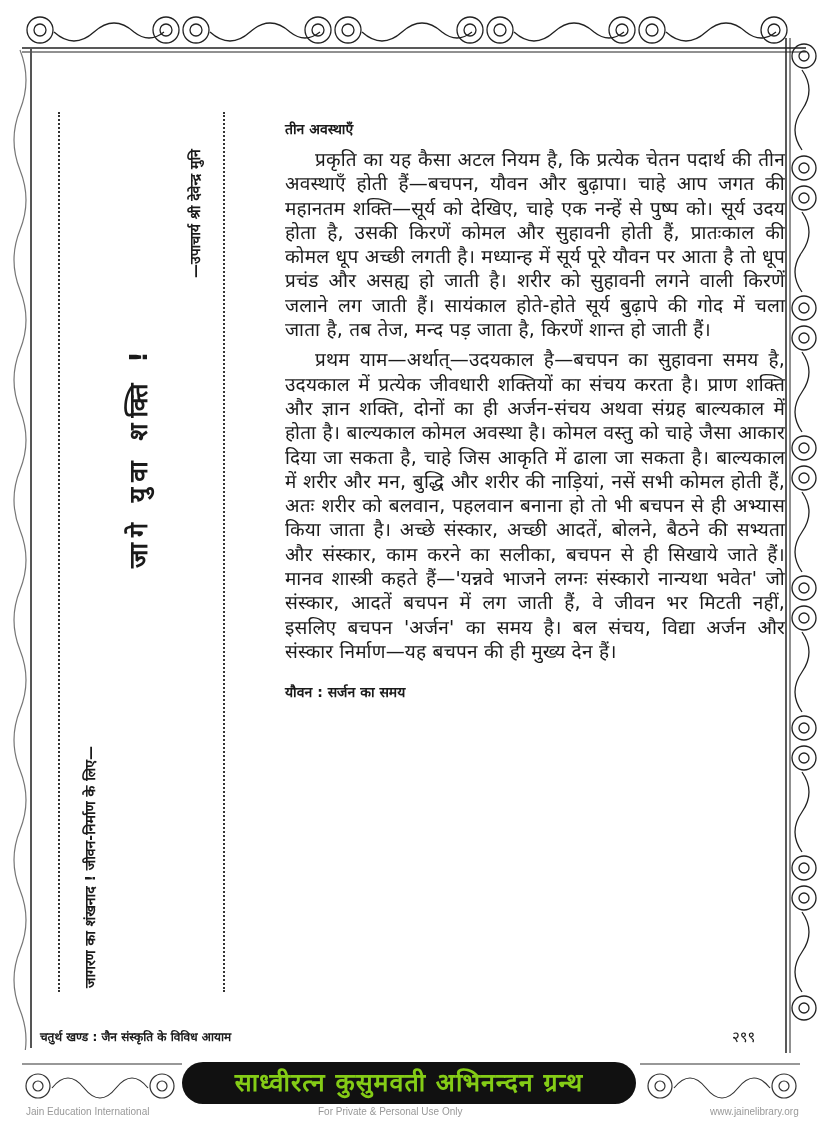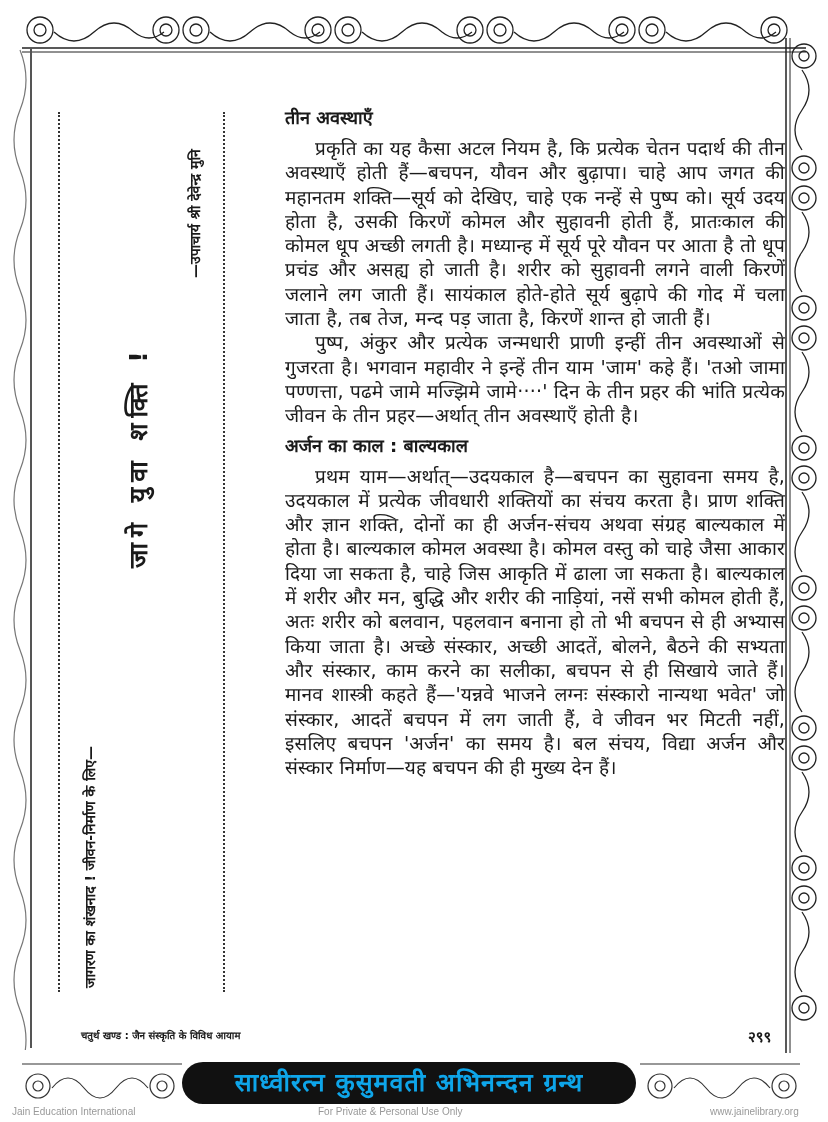"तीन अवस्थाएँ" .section-heading { font-size: 18px -> 14px; margin: 0 0 6px 0 -> 11px 0 6px 0 }
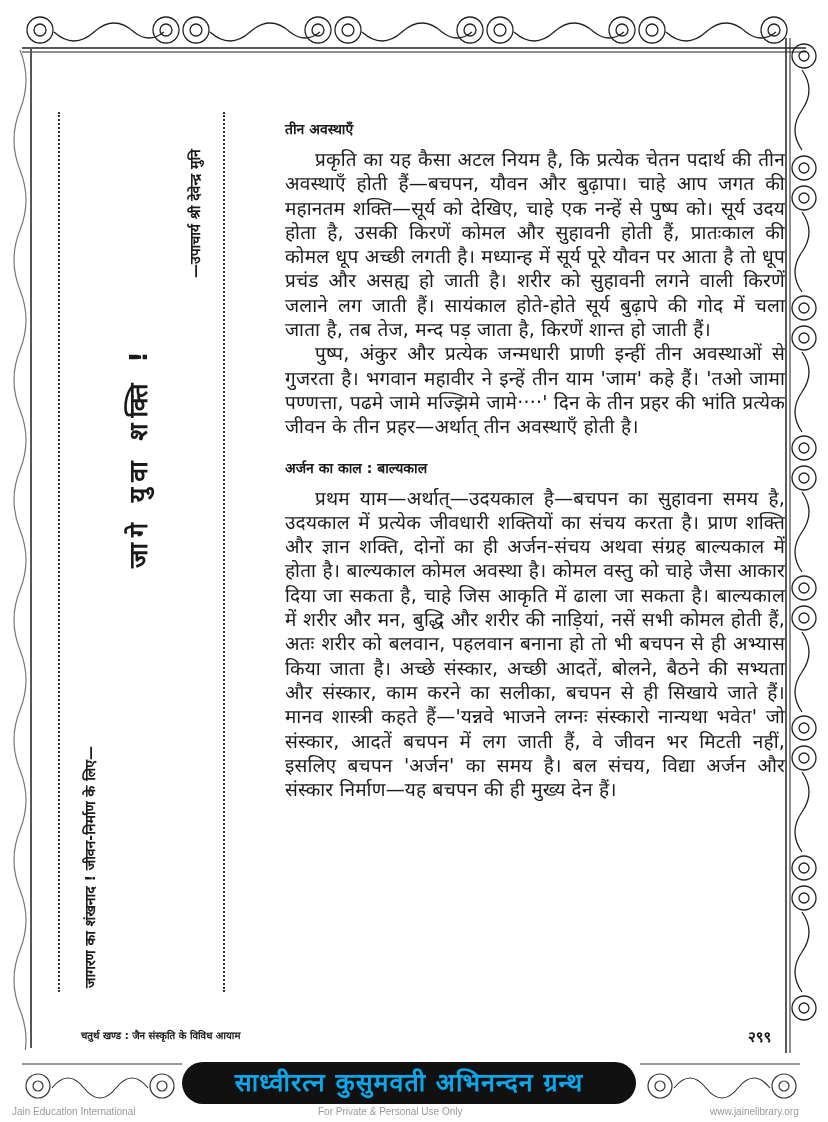"पुष्प, अंकुर और प्रत्येक जन्मधारी" p.para { html: <p>पुष्प, अंकुर और प्रत्येक जन्मधारी प्राणी इन्हीं तीन अवस्थाओं से गुजरता है। भगवान महावीर ने इन्हें तीन याम 'जाम' कहे हैं। 'तओ जामा पण्णत्ता, पढमे जामे मज्झिमे जामे····' दिन के तीन प्रहर की भांति प्रत्येक जीवन के तीन प्रहर—अर्थात् तीन अवस्थाएँ होती है।</p> -> none }
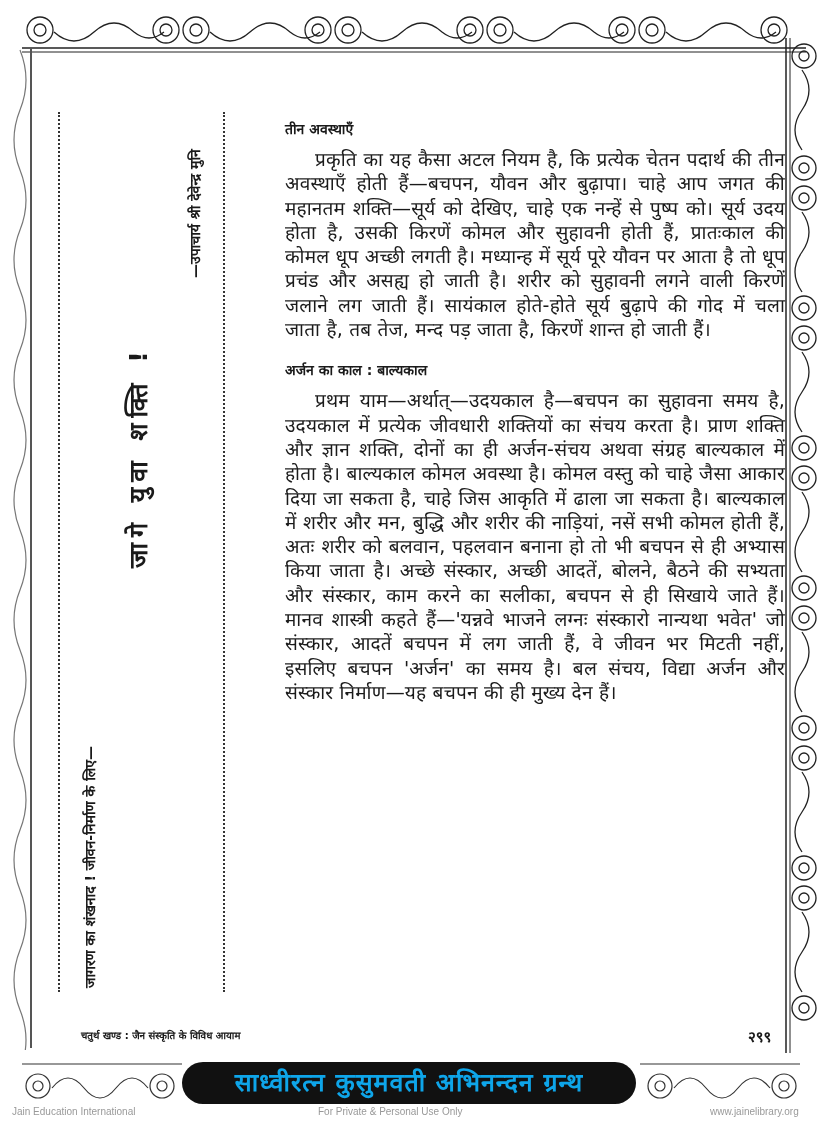"अर्जन का काल : बाल्यकाल" h3.section-heading { html: <h3>अर्जन का काल : बाल्यकाल</h3> -> none }
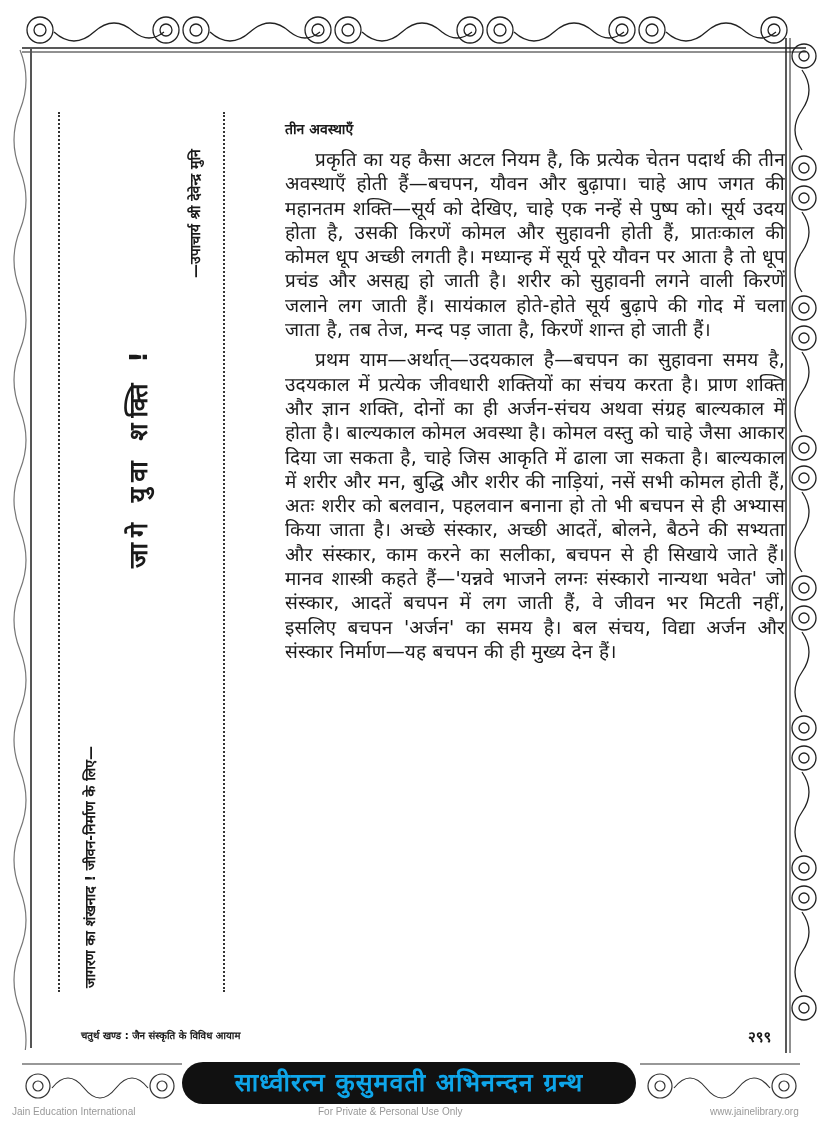"यौवन : सर्जन का समय" h3.section-heading { html: none -> <h3>यौवन : सर्जन का समय</h3> }
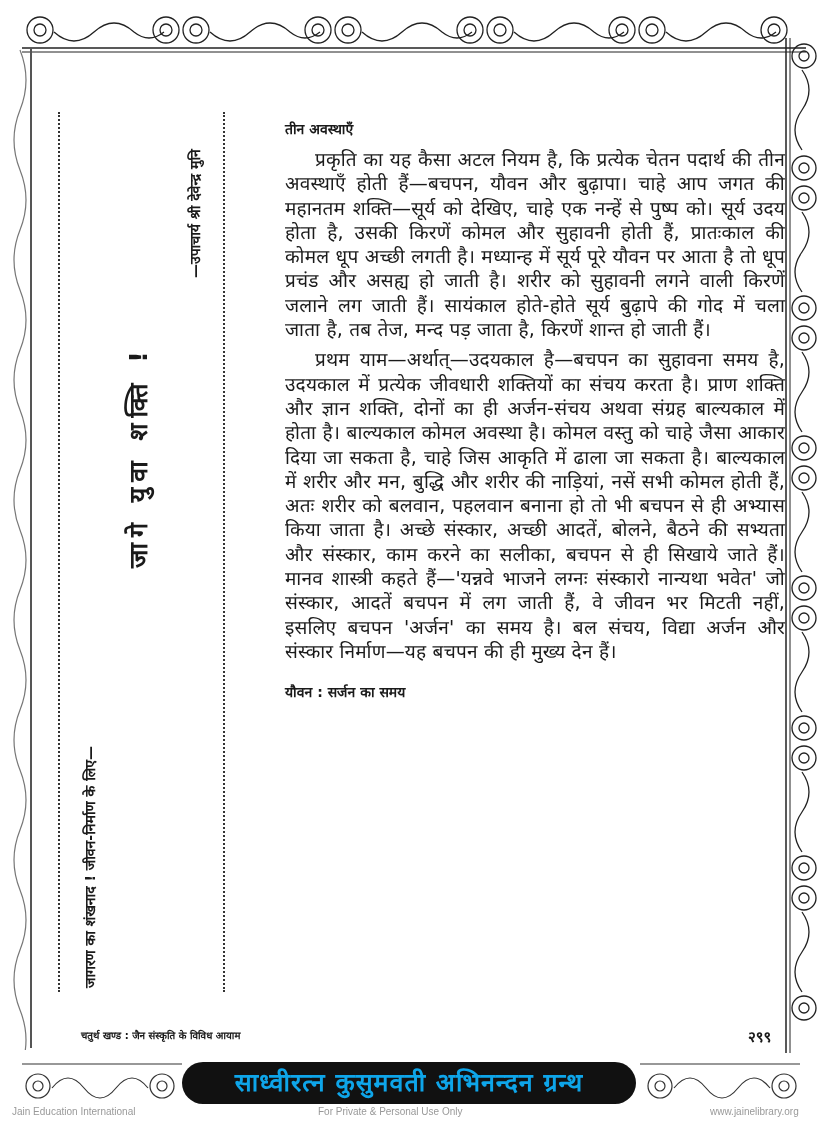"चतुर्थ खण्ड : जैन संस्कृति" .footer-section { font-size: 10px -> 12px; margin-left: 41px -> none }
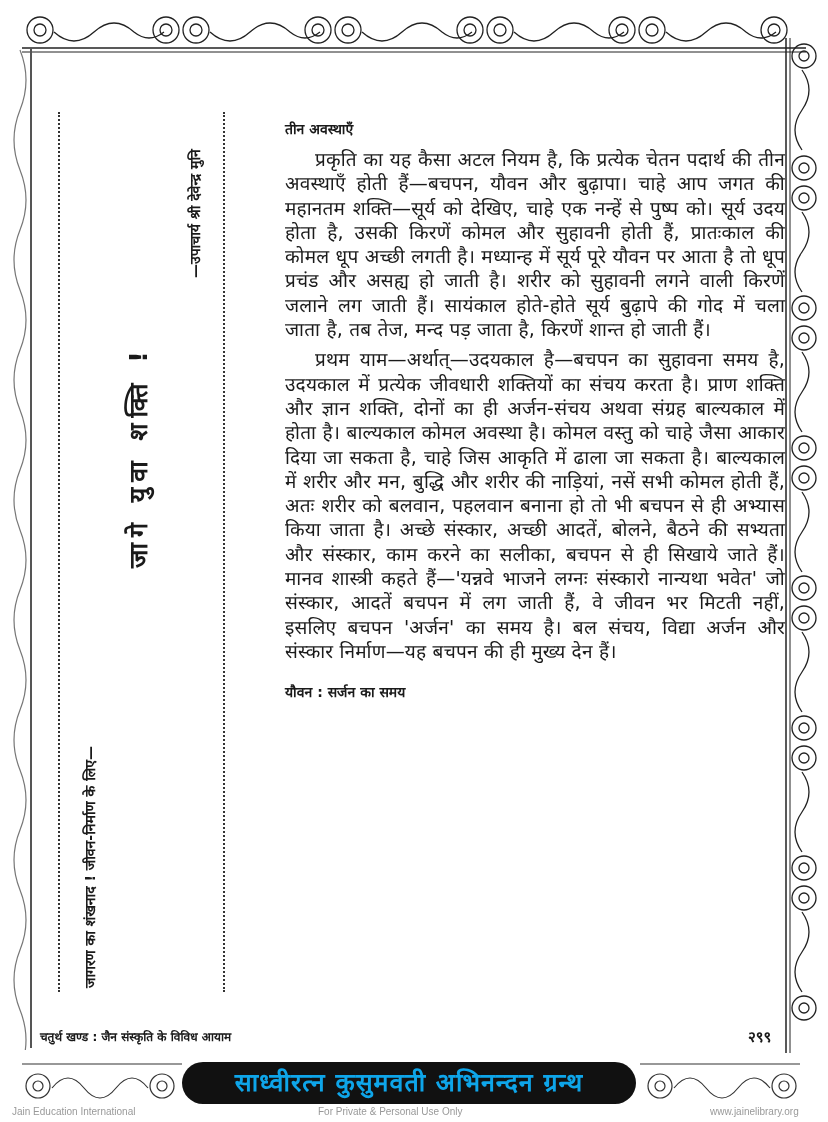"२९९" .page-no { font-weight: bold -> normal; left: 748px -> 732px }
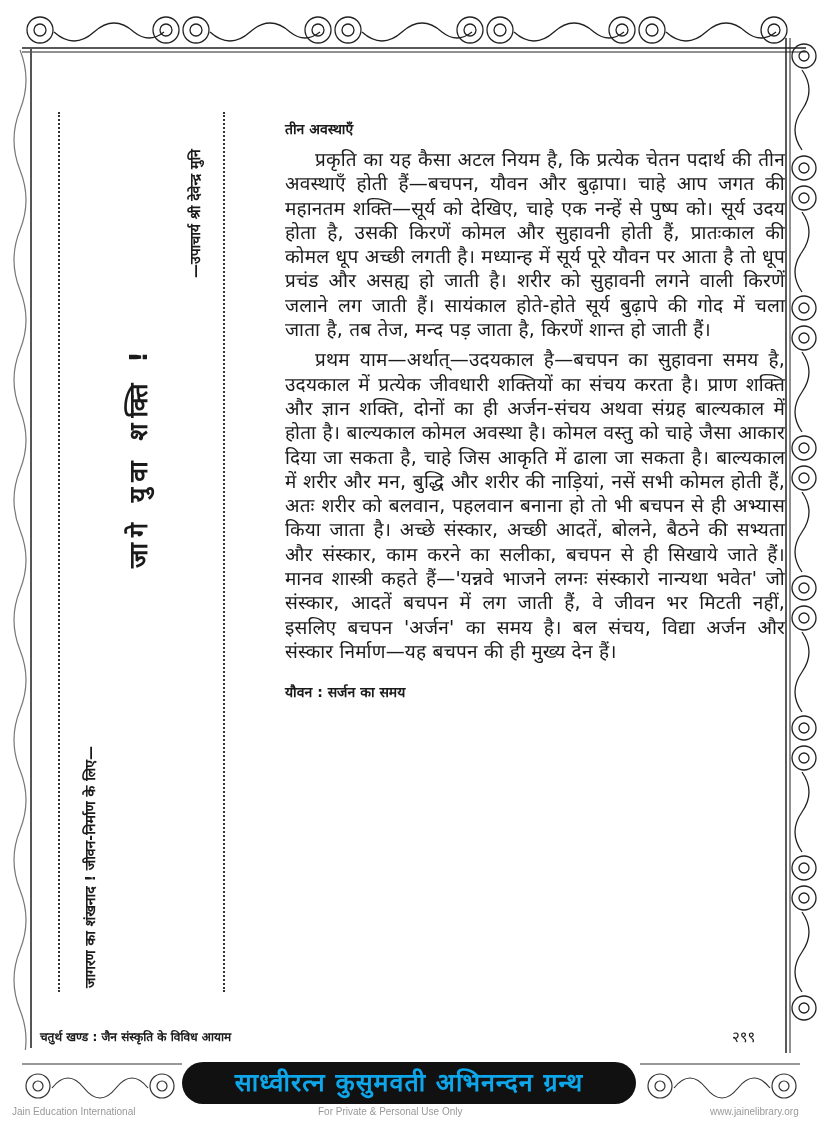"साध्वीरत्न कुसुमवती अभिनन्दन ग्रन्थ" .banner { color: #0ea5e9 -> #84cc16 }
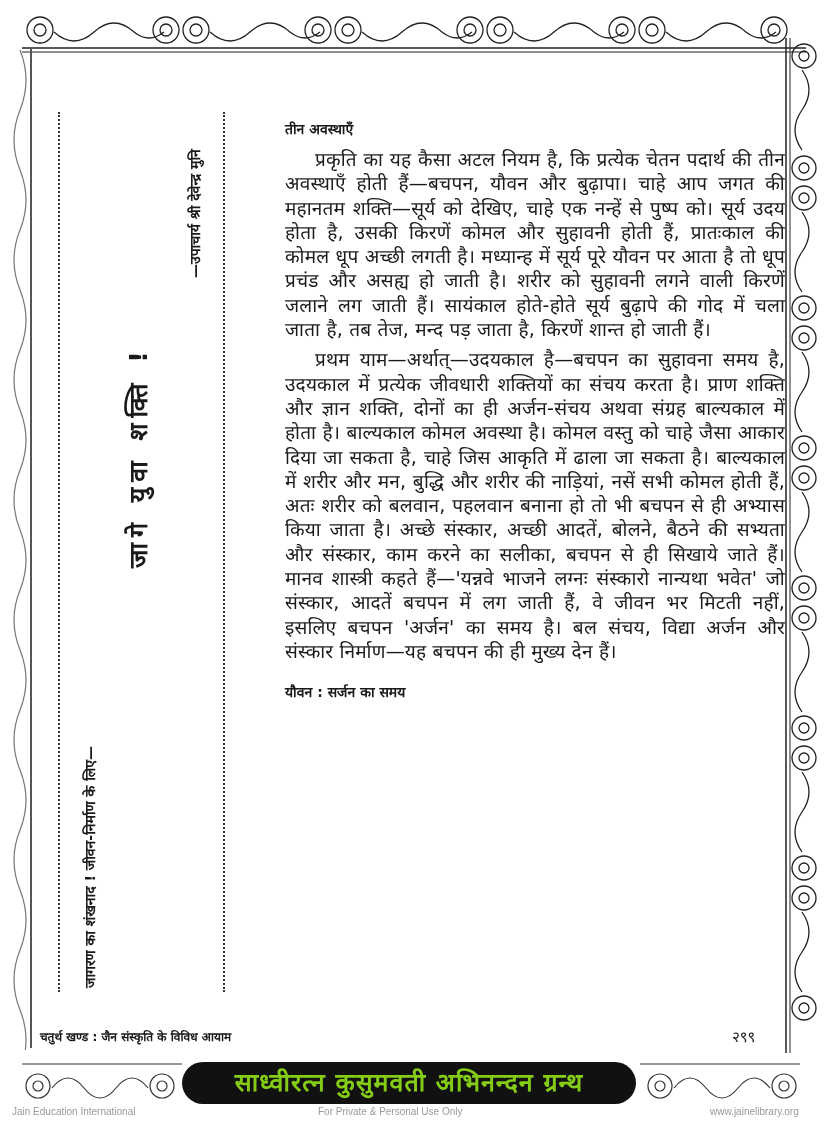"Jain Education International" .wm-left { left: 12px -> 26px }
